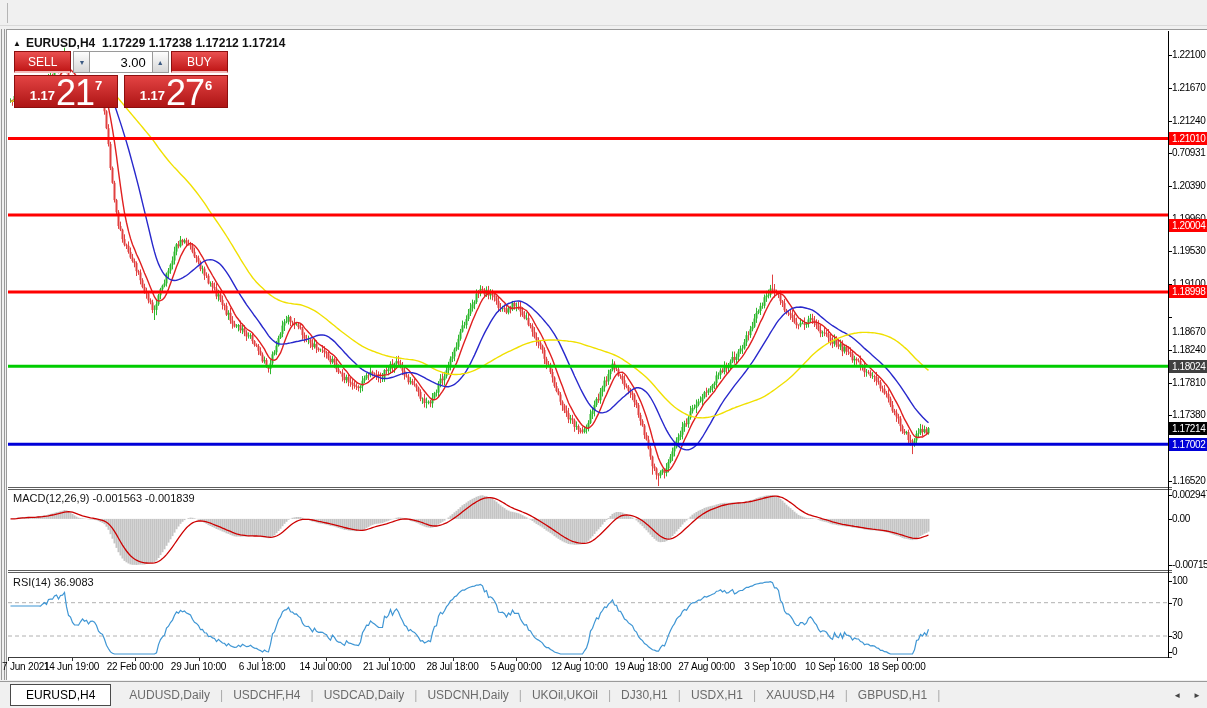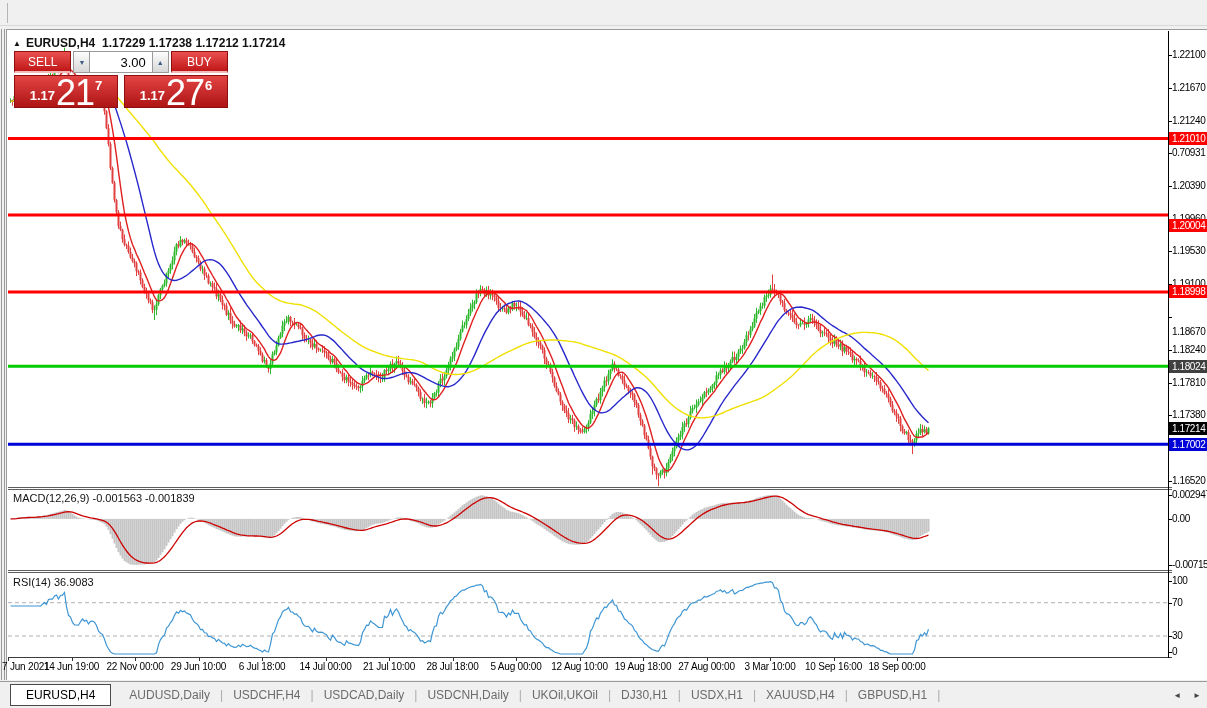"22 Nov 00:00" div.time-label { text: Nov -> Feb }
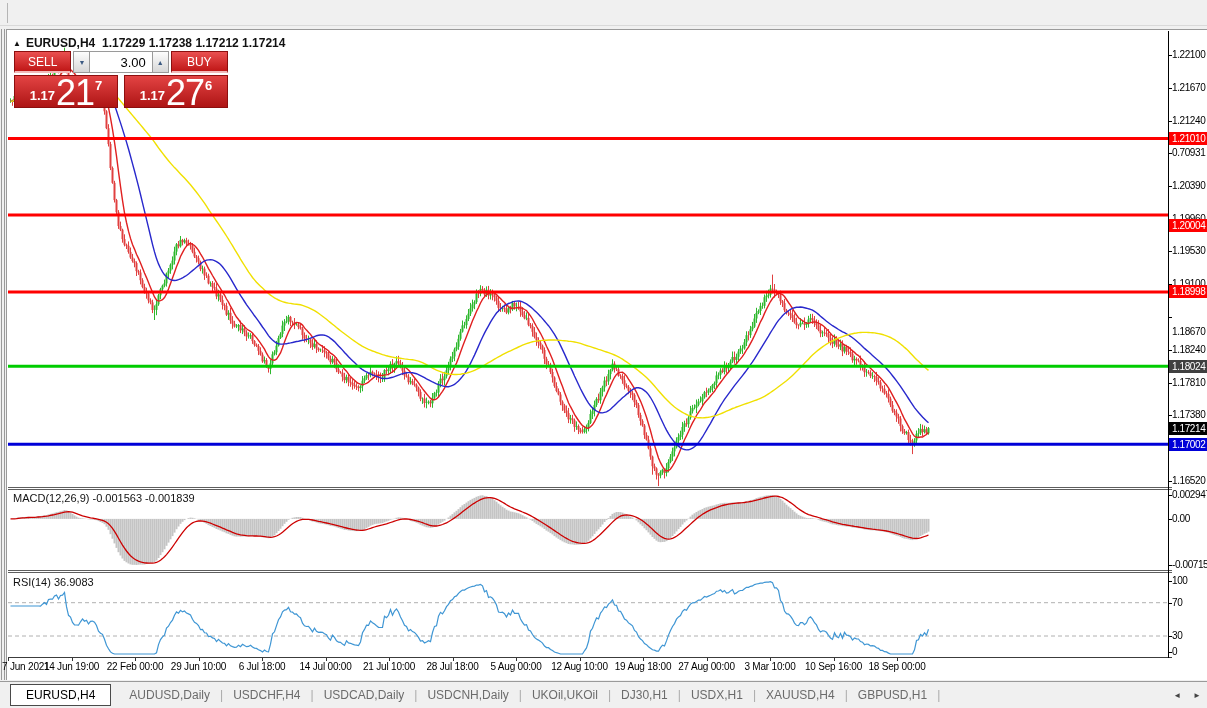"3 Mar 10:00" div.time-label { text: Mar -> Sep }
